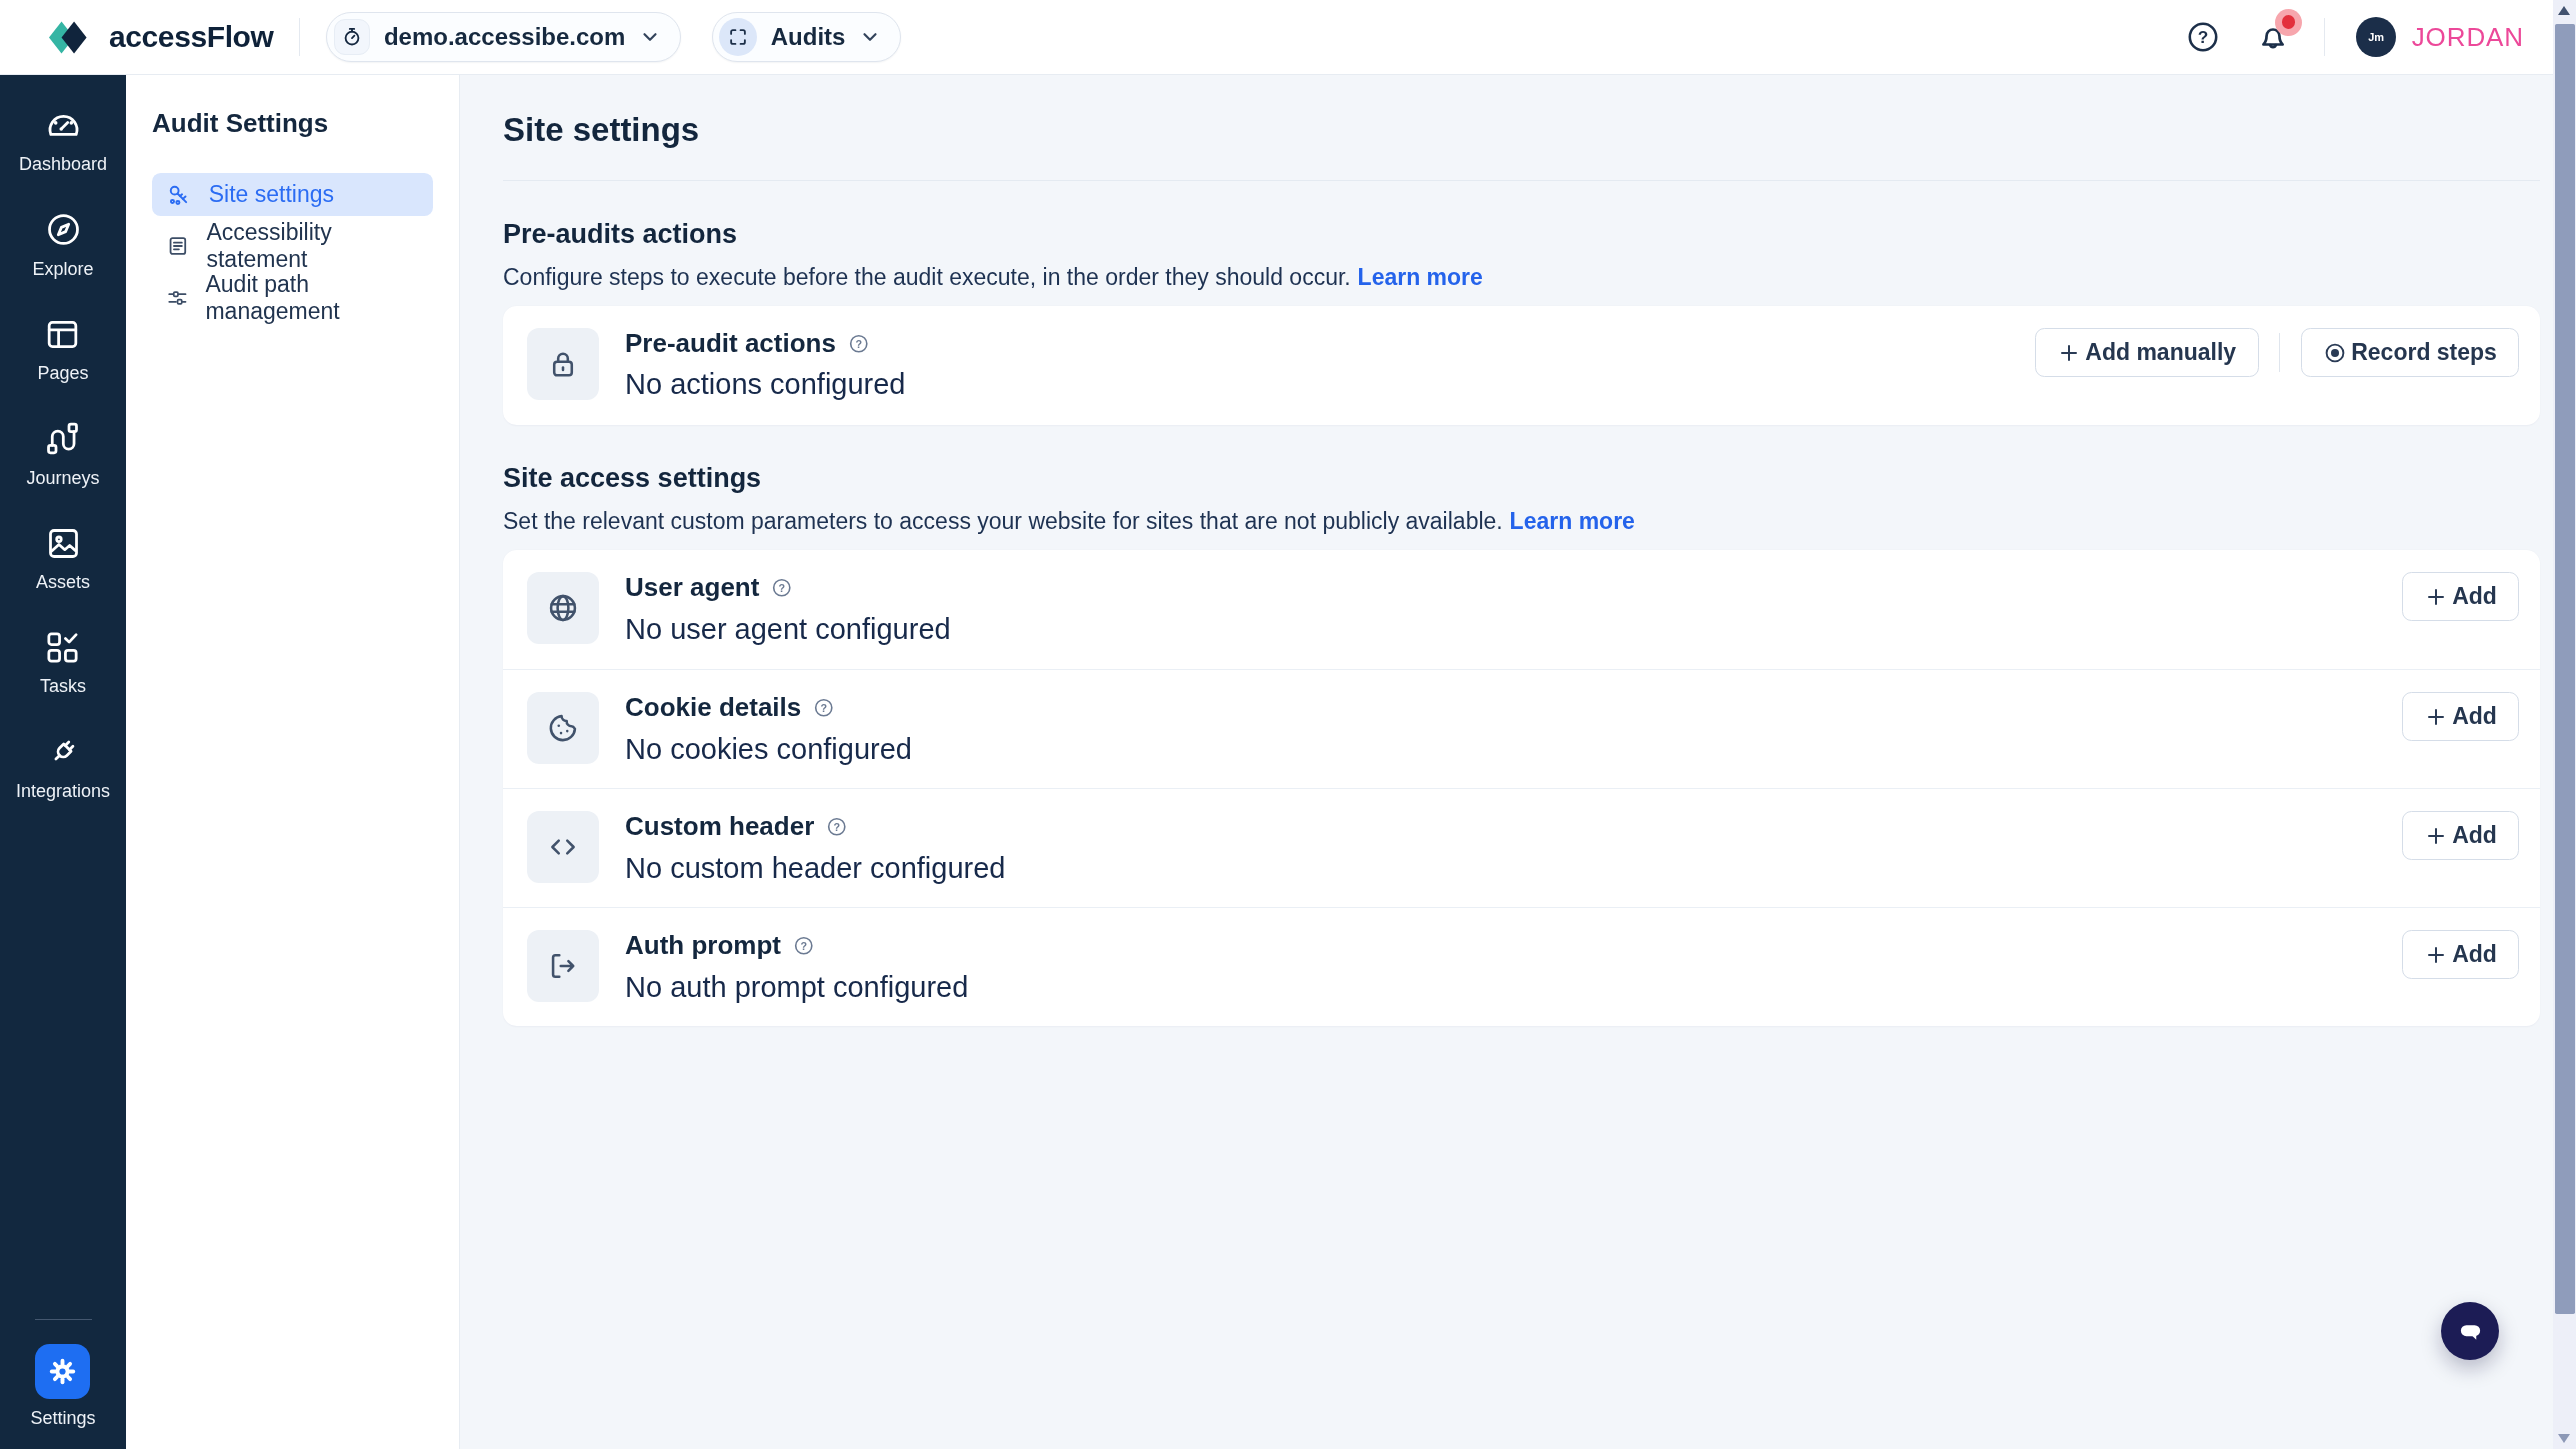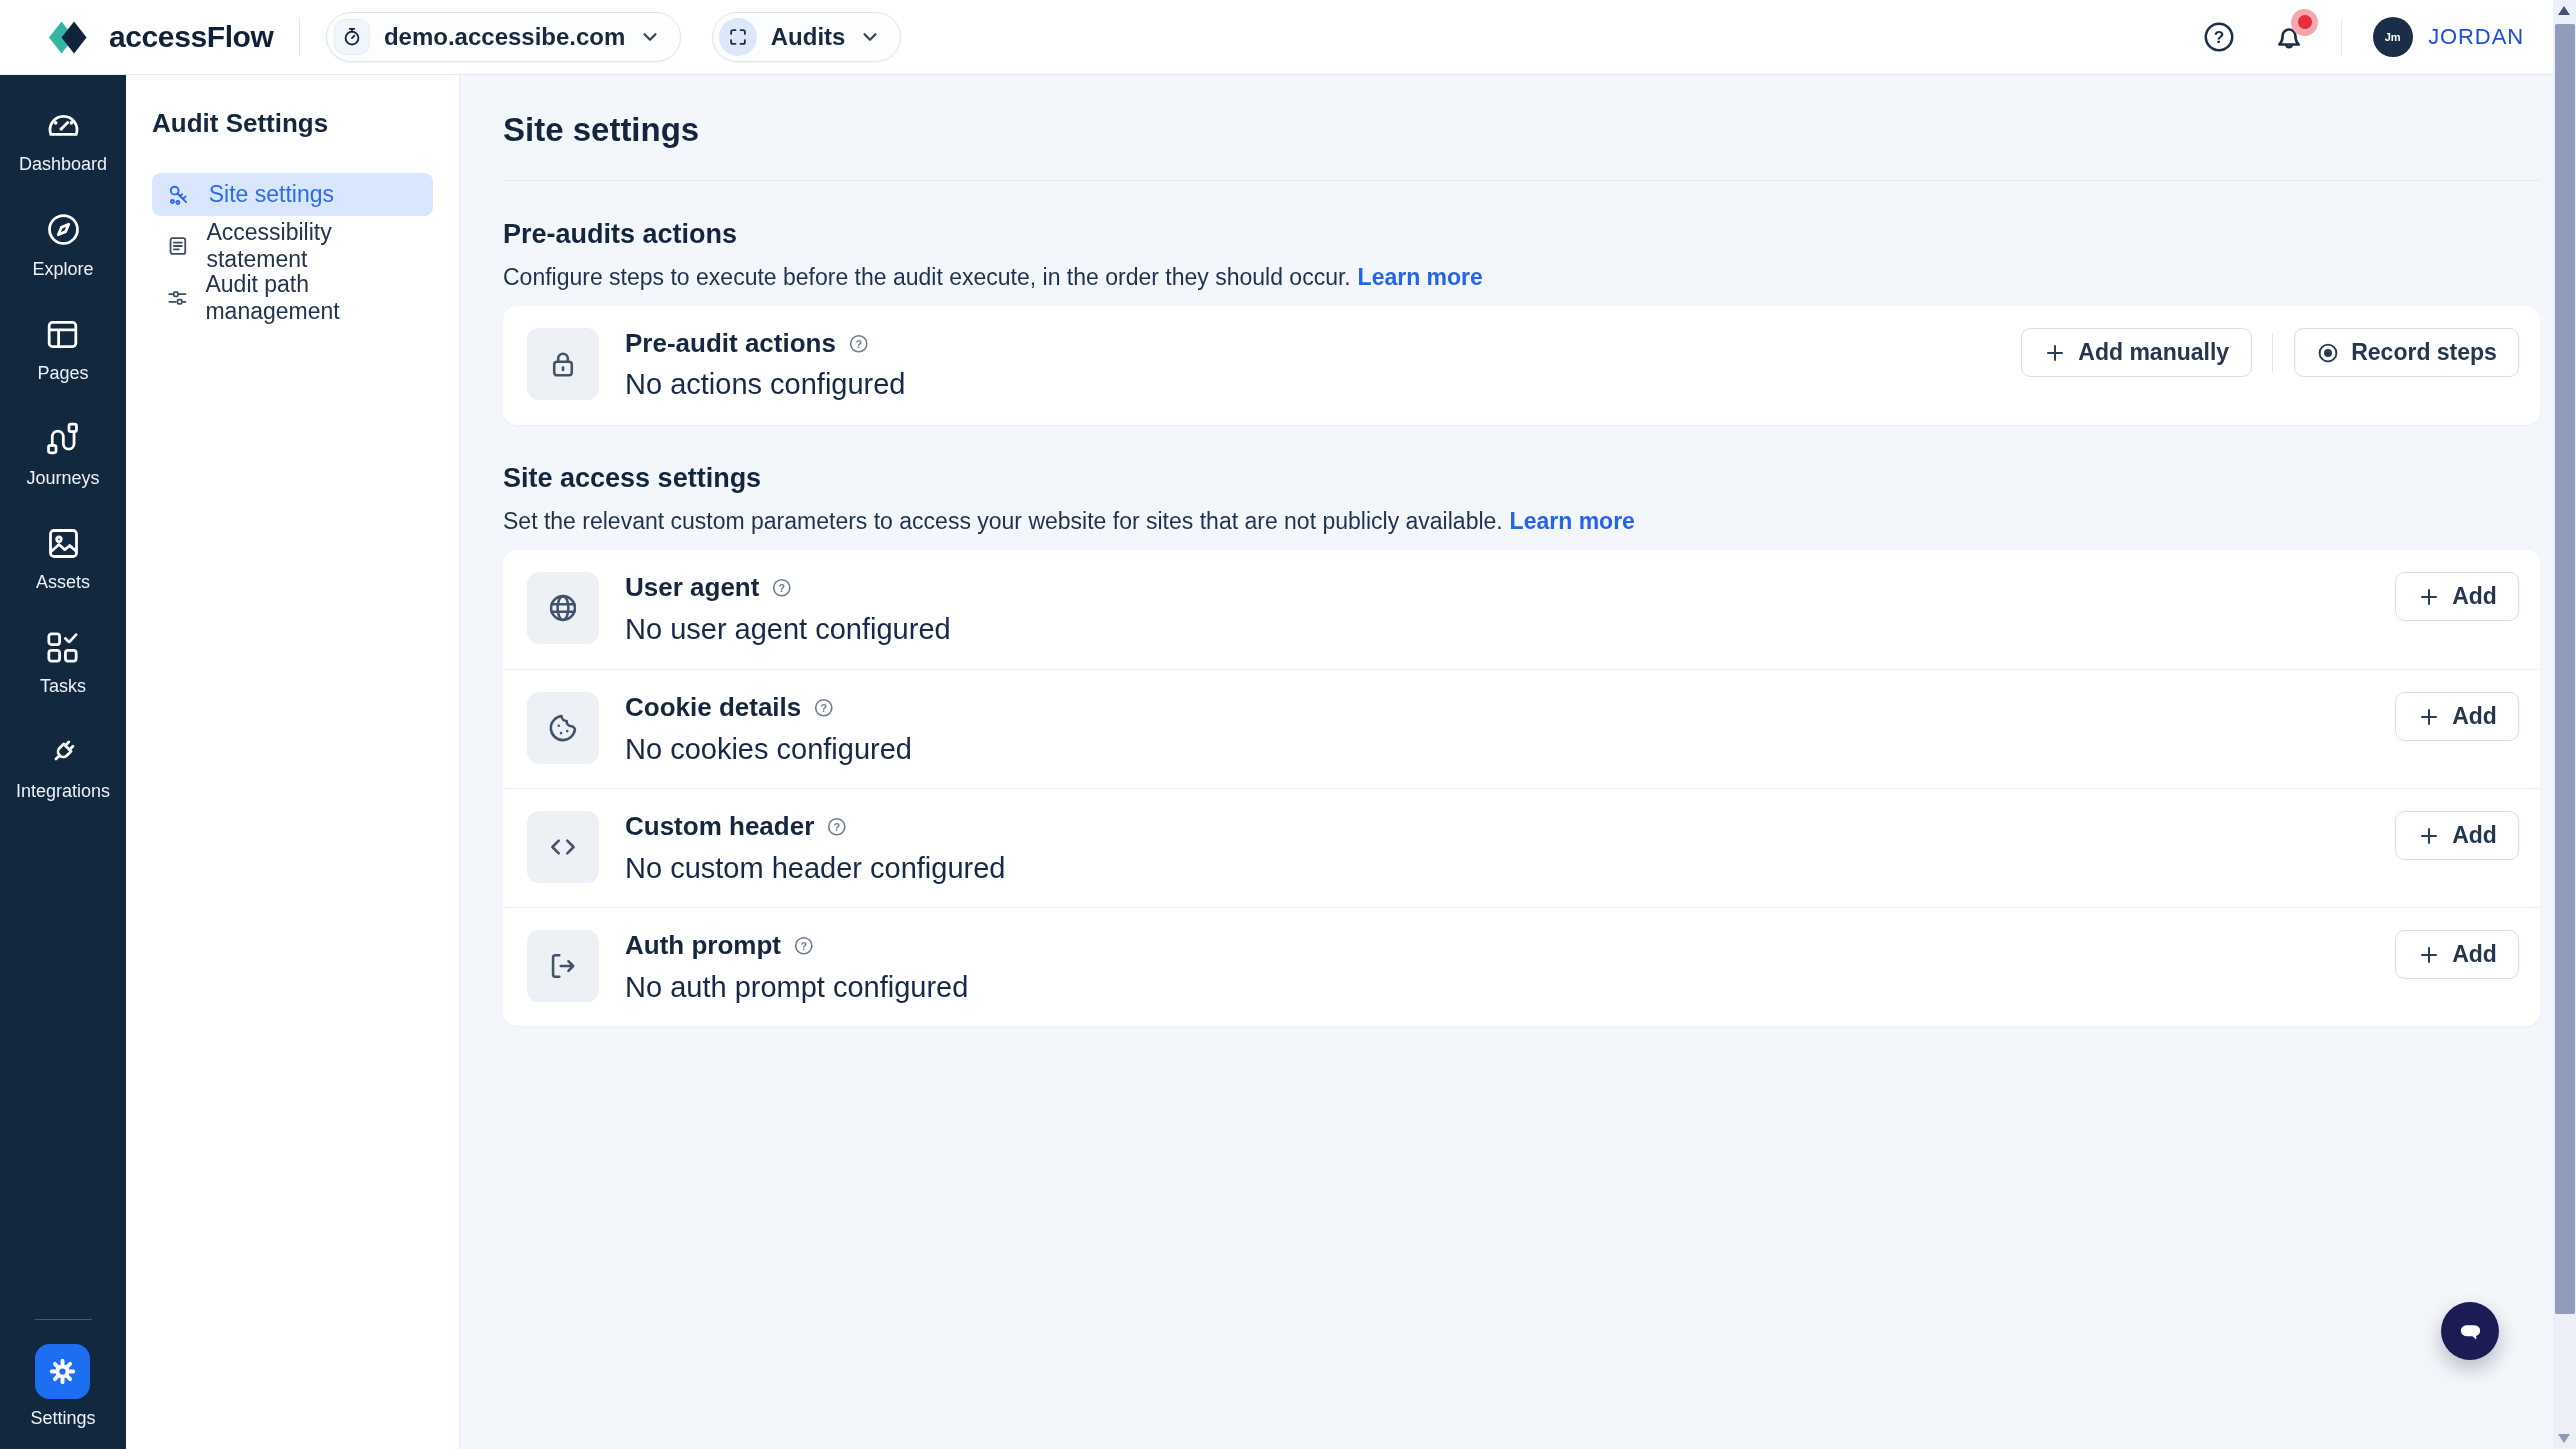"JORDAN" .username { color: #1d4ed8 -> #ec4899; font-size: 22px -> 26px }
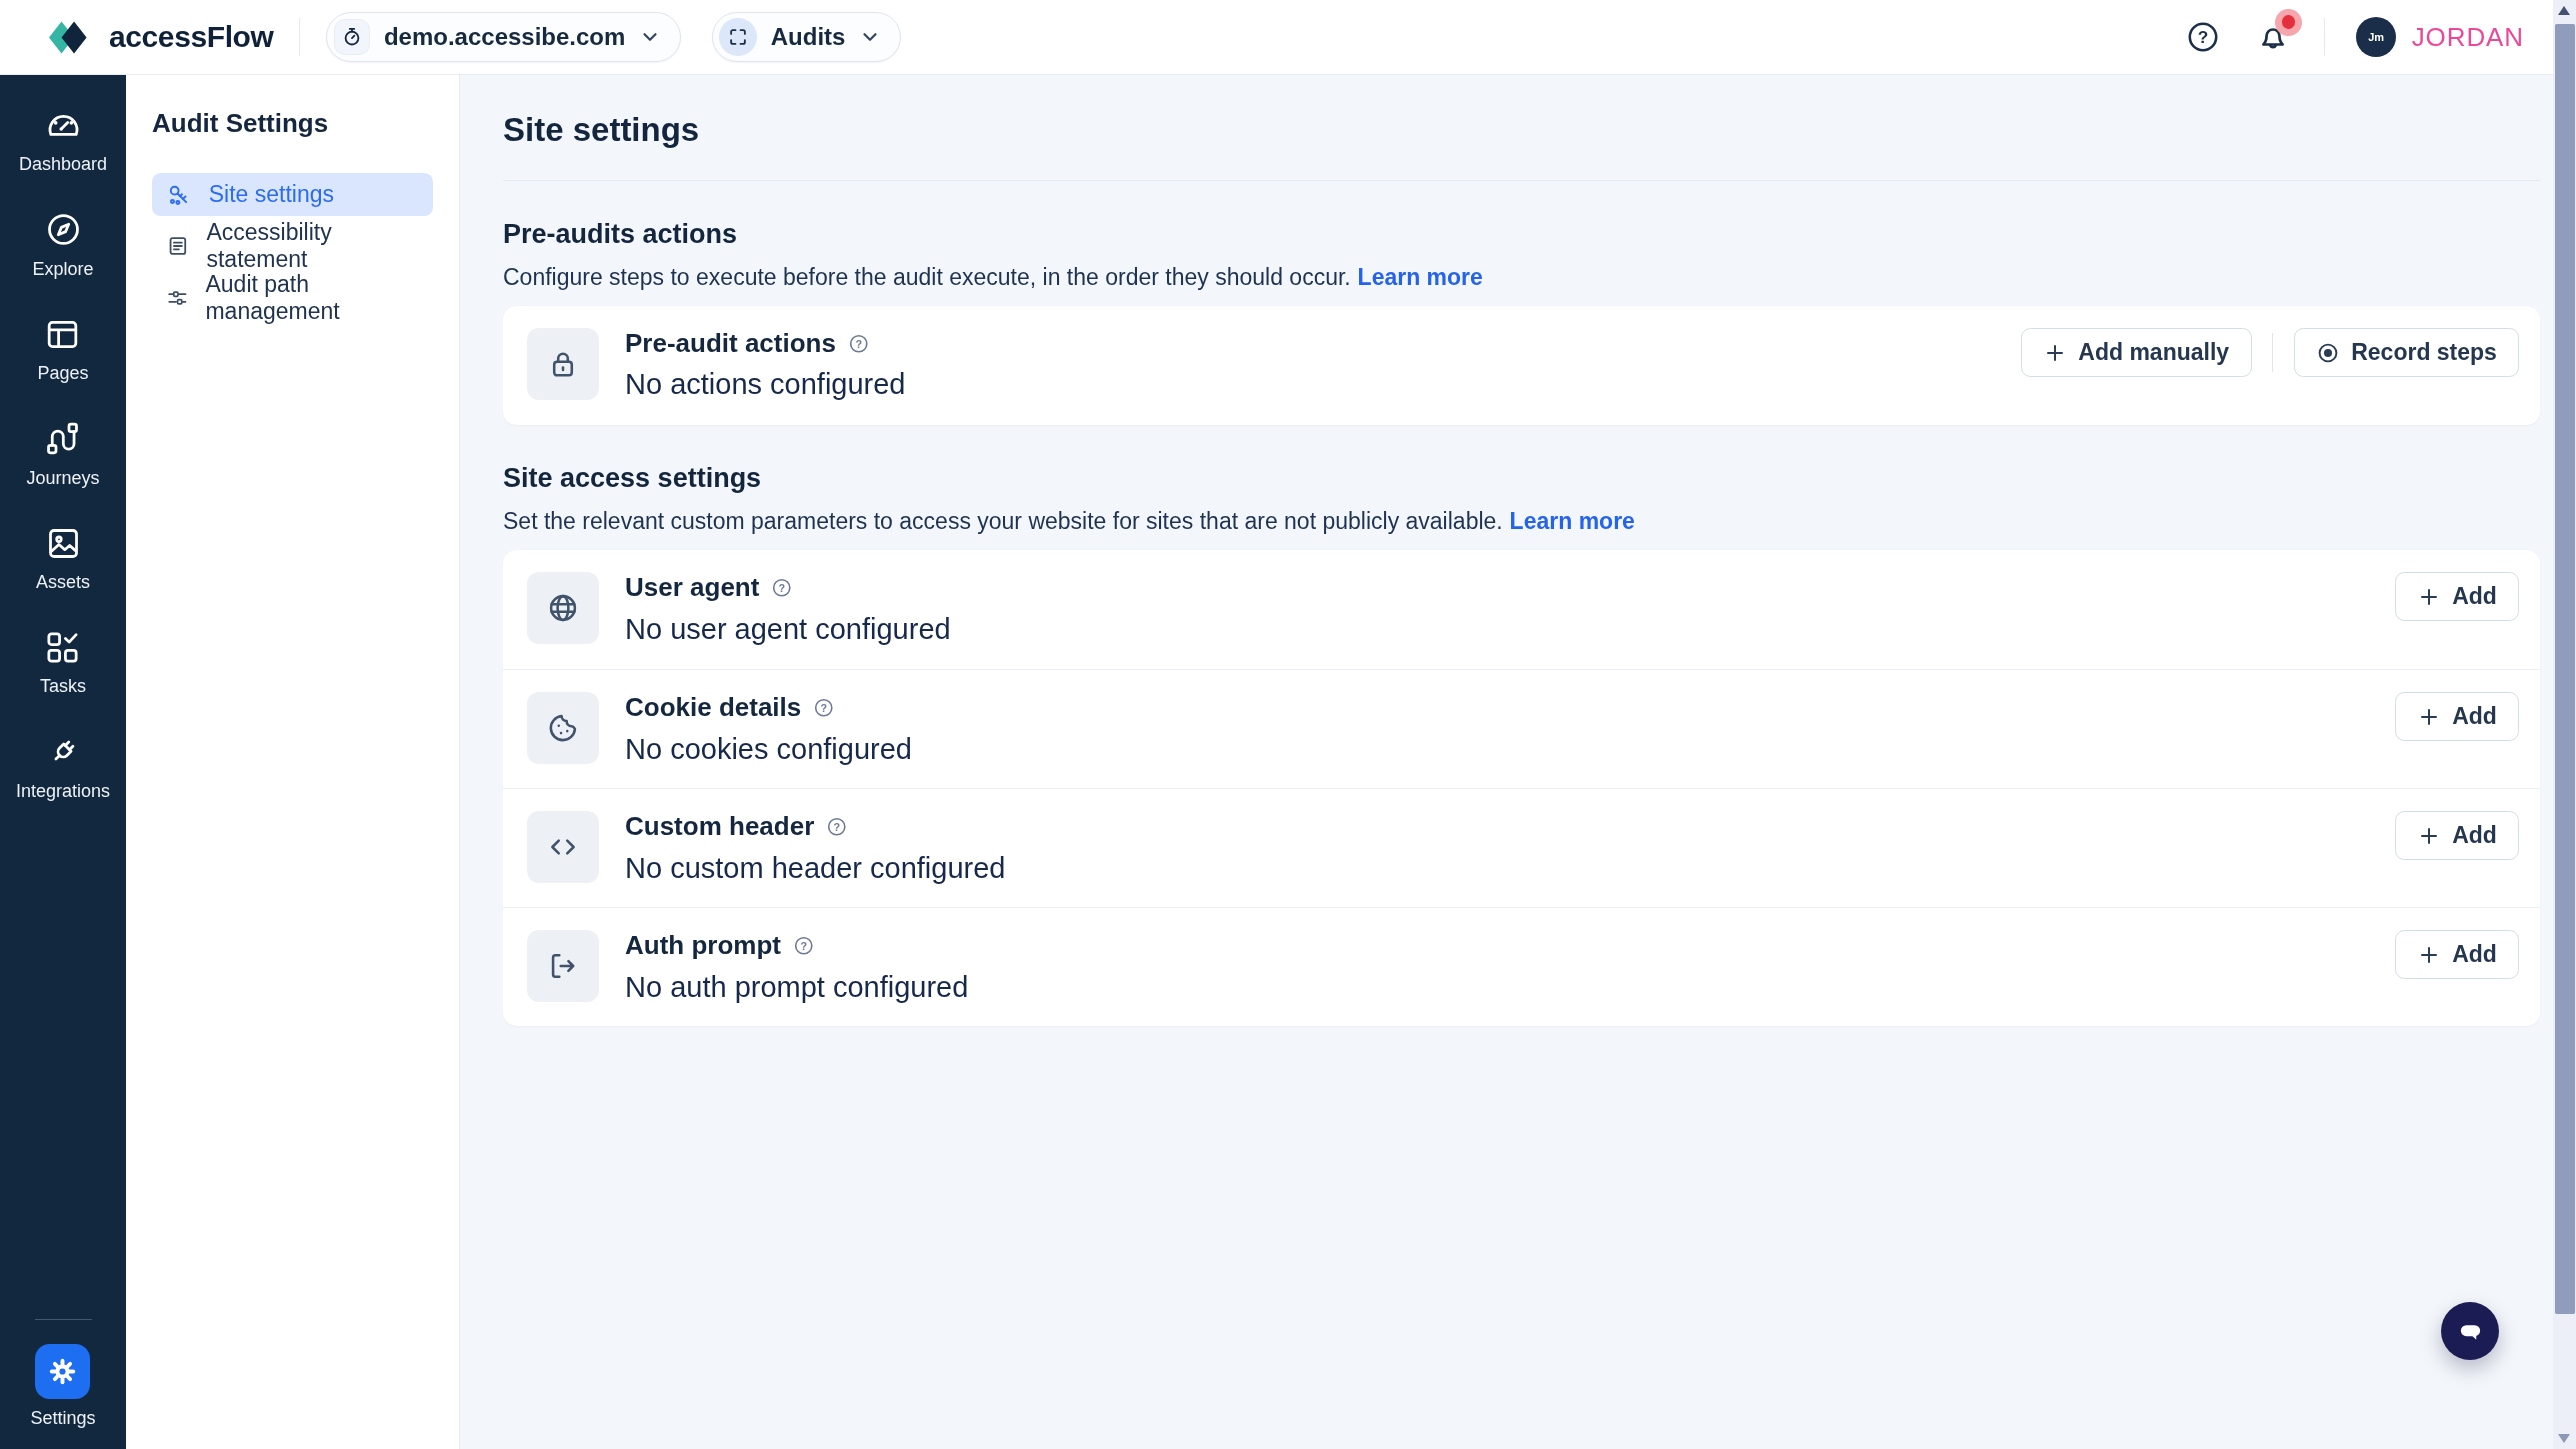"Add manually" .btn { gap: 11px -> 4px }
